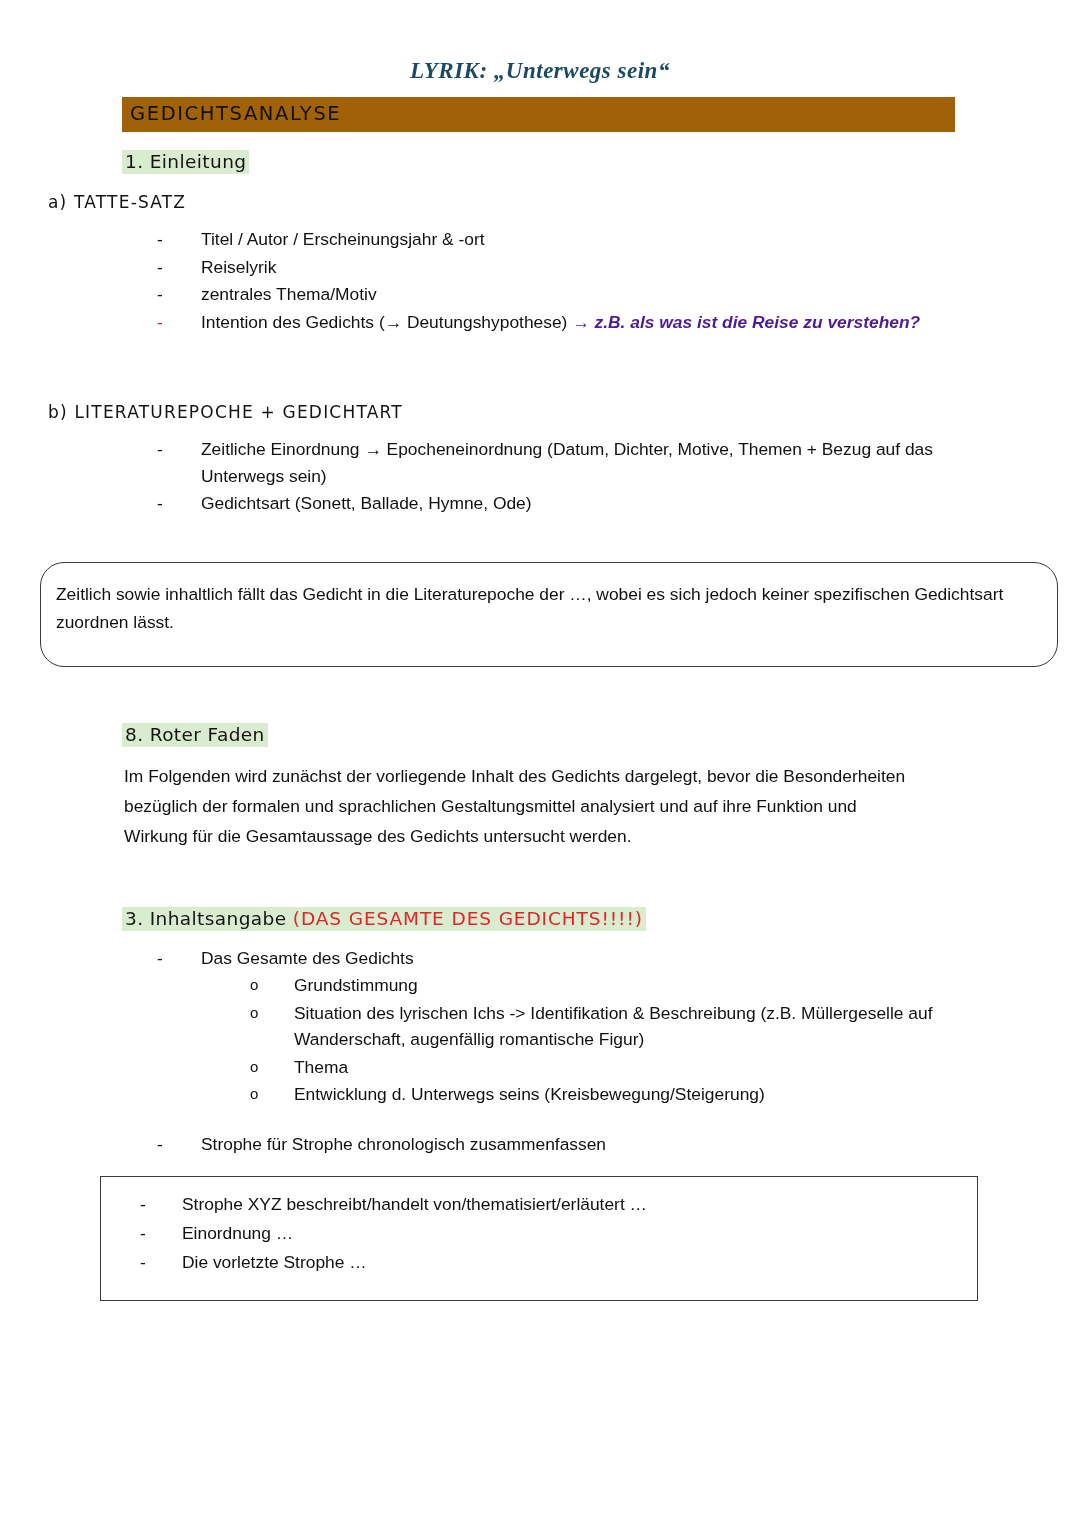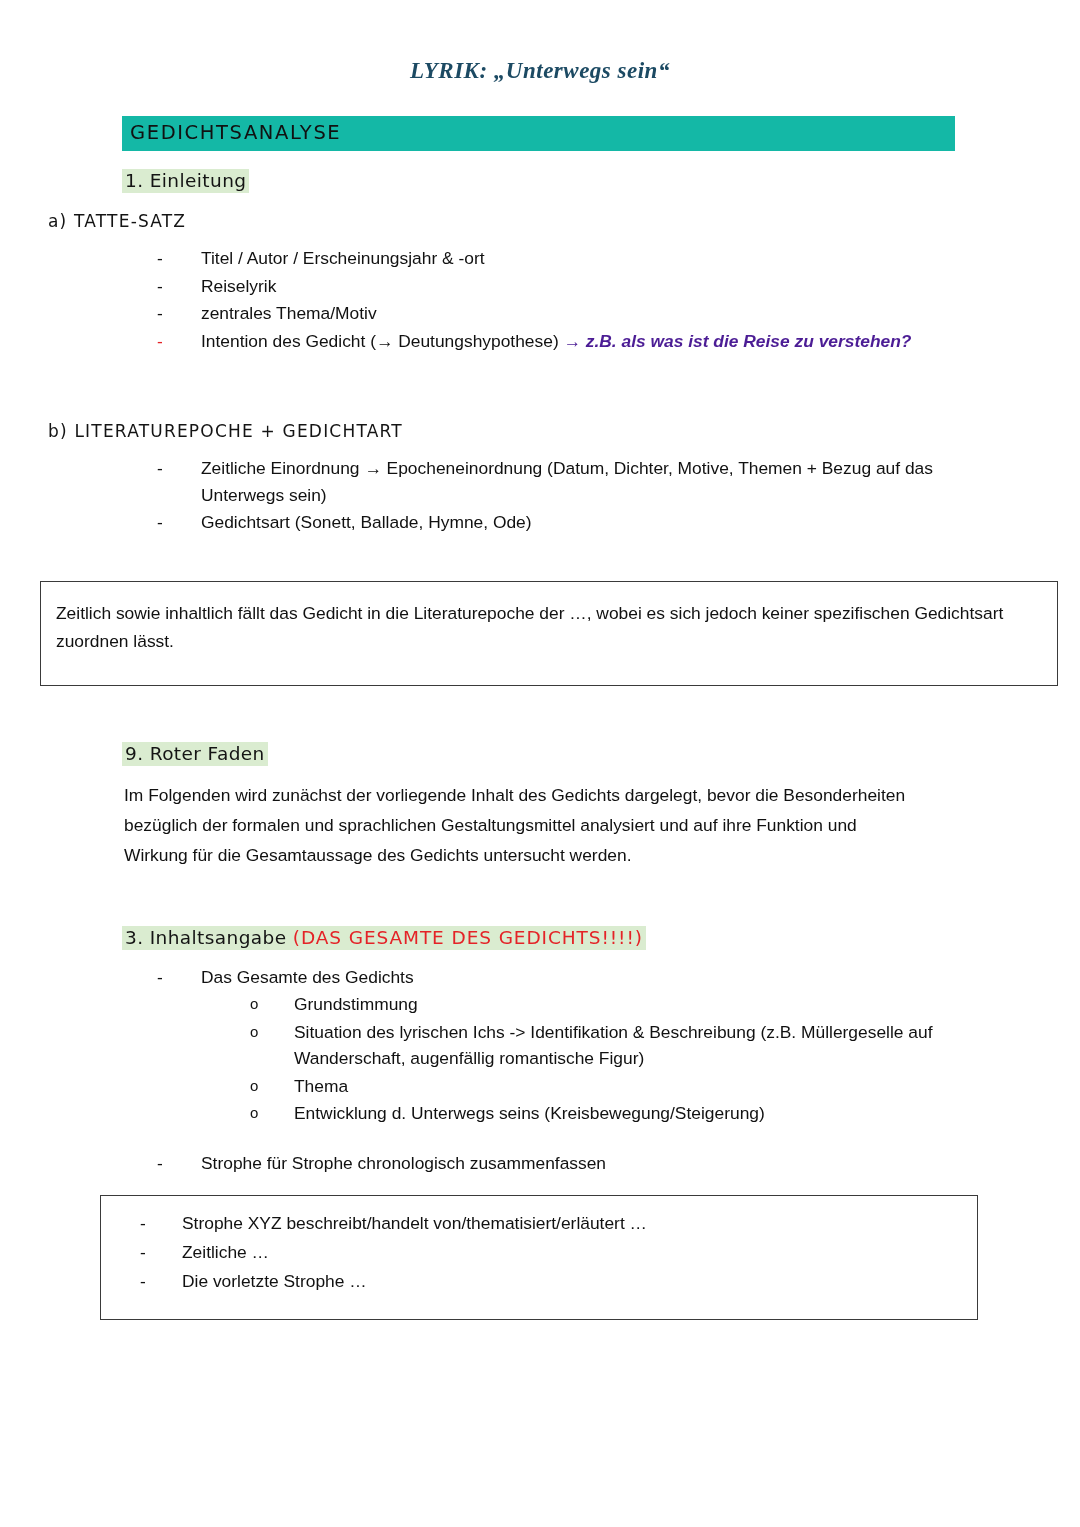"GEDICHTSANALYSE" .banner { background: #14b8a6 -> #a16207; margin-top: 33px -> 14px }
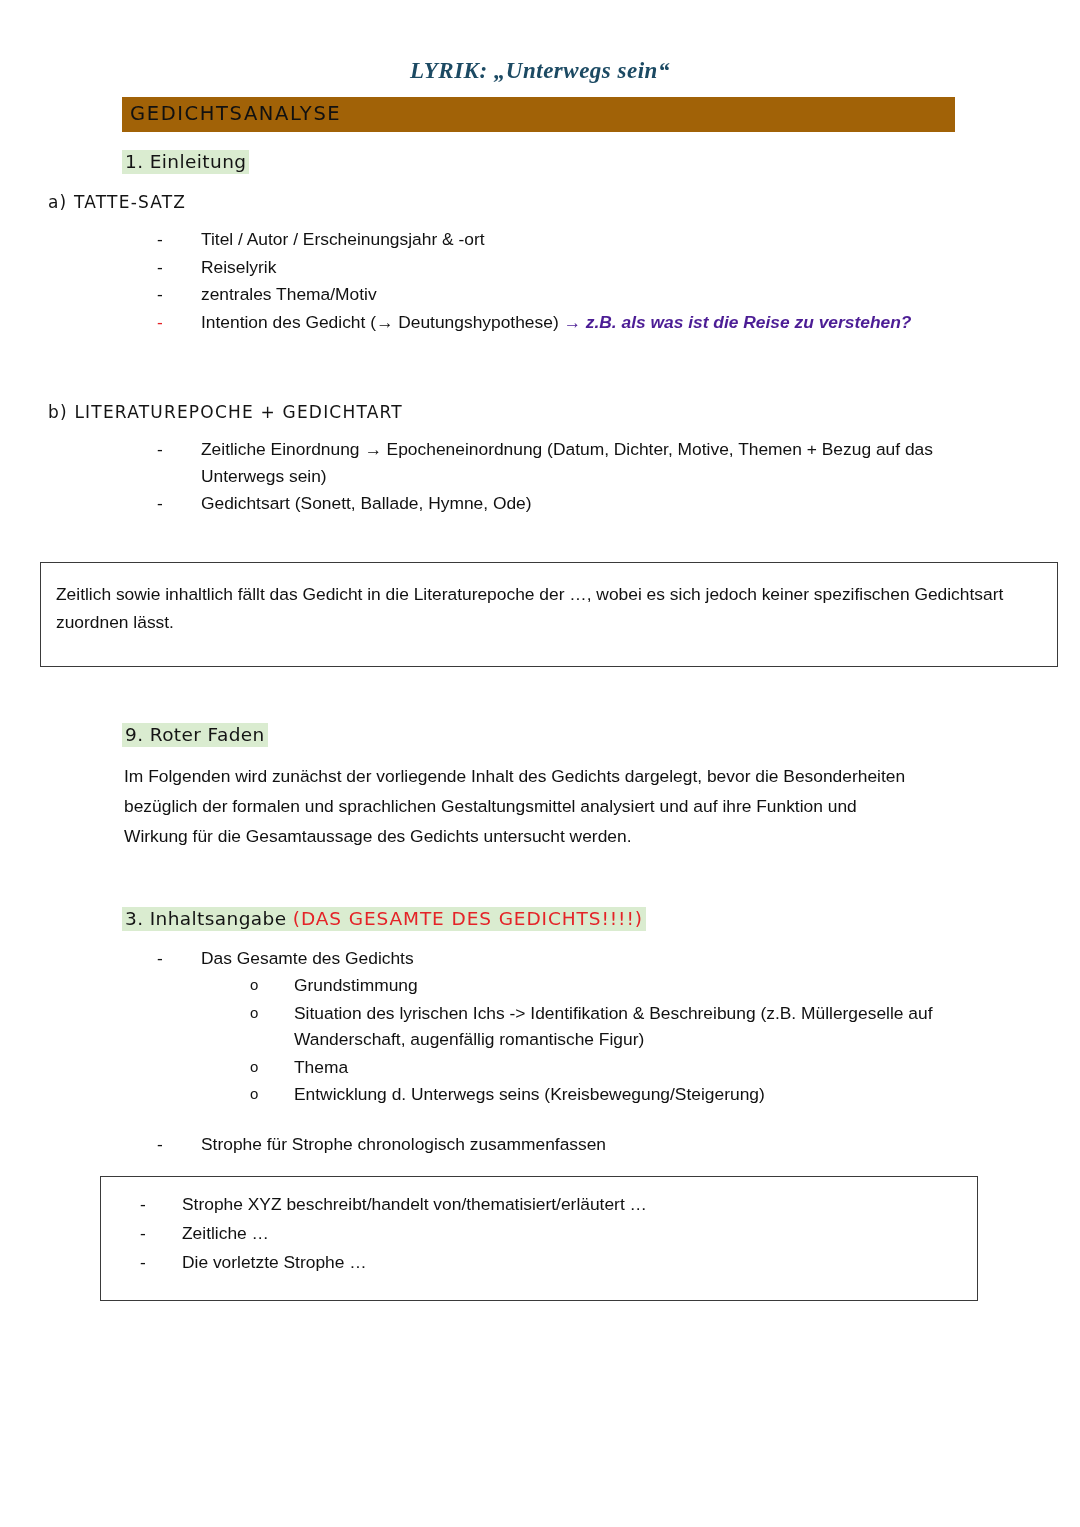"Intention des Gedicht (→" span { text: Gedicht -> Gedichts }
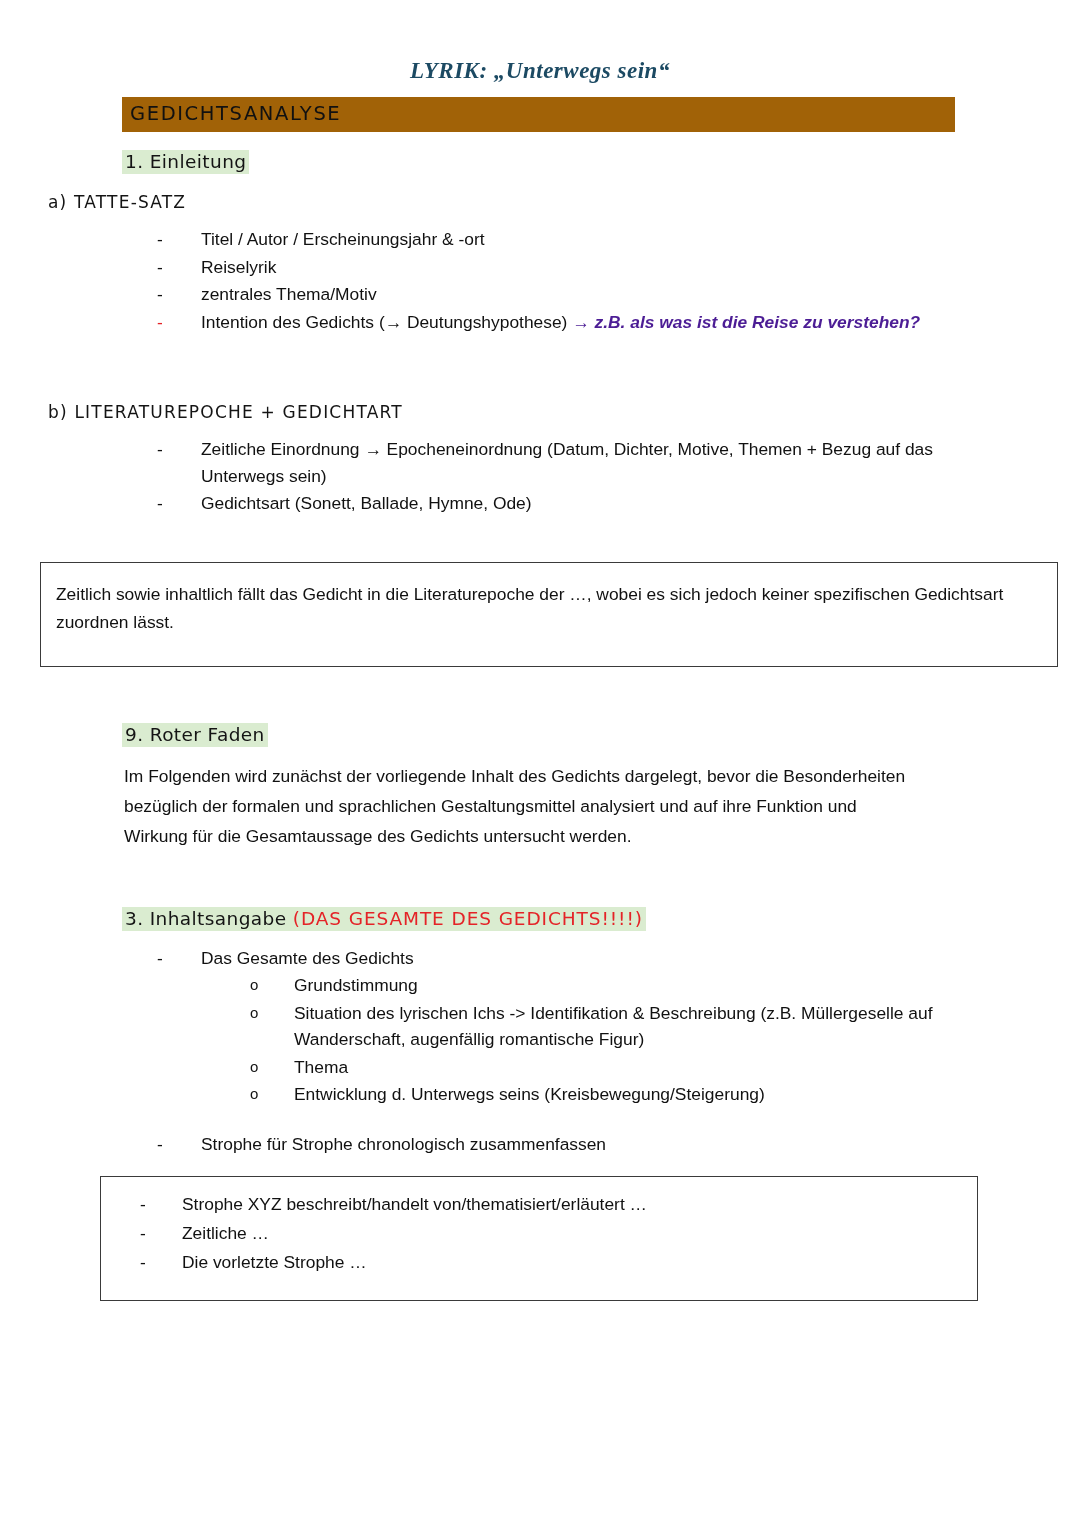"Zeitlich sowie inhaltlich fällt das" #box-epoche { border-radius: none -> 24px }
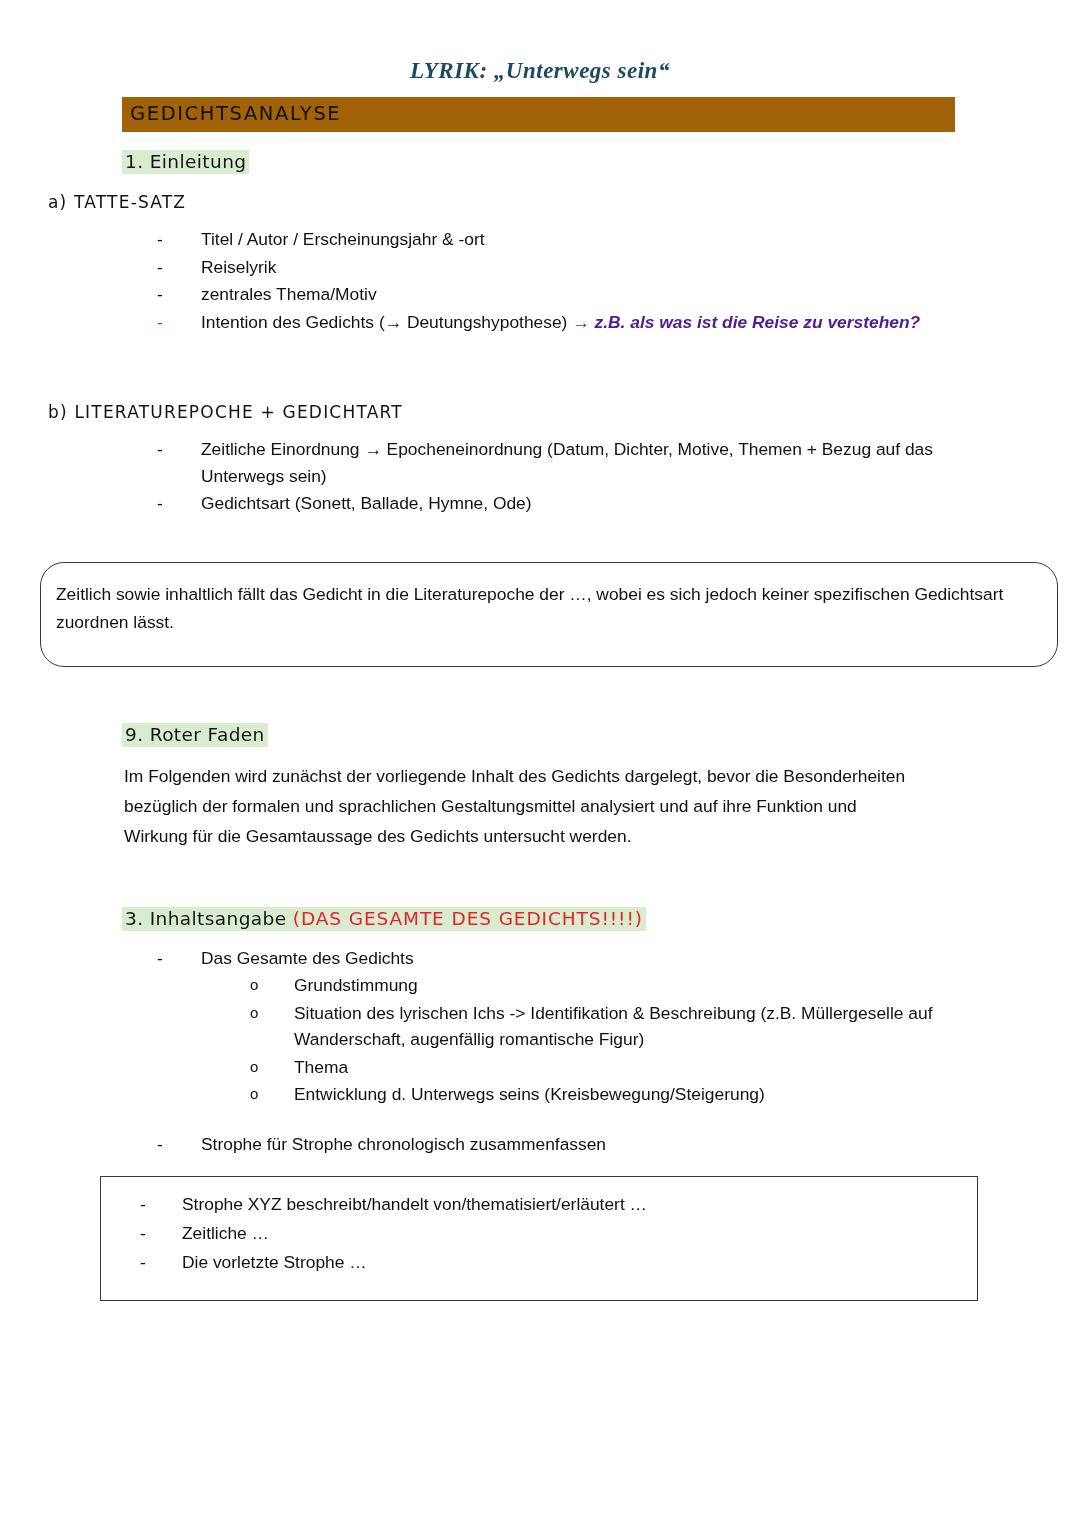"9. Roter Faden" span.hw { text: 9 -> 8 }
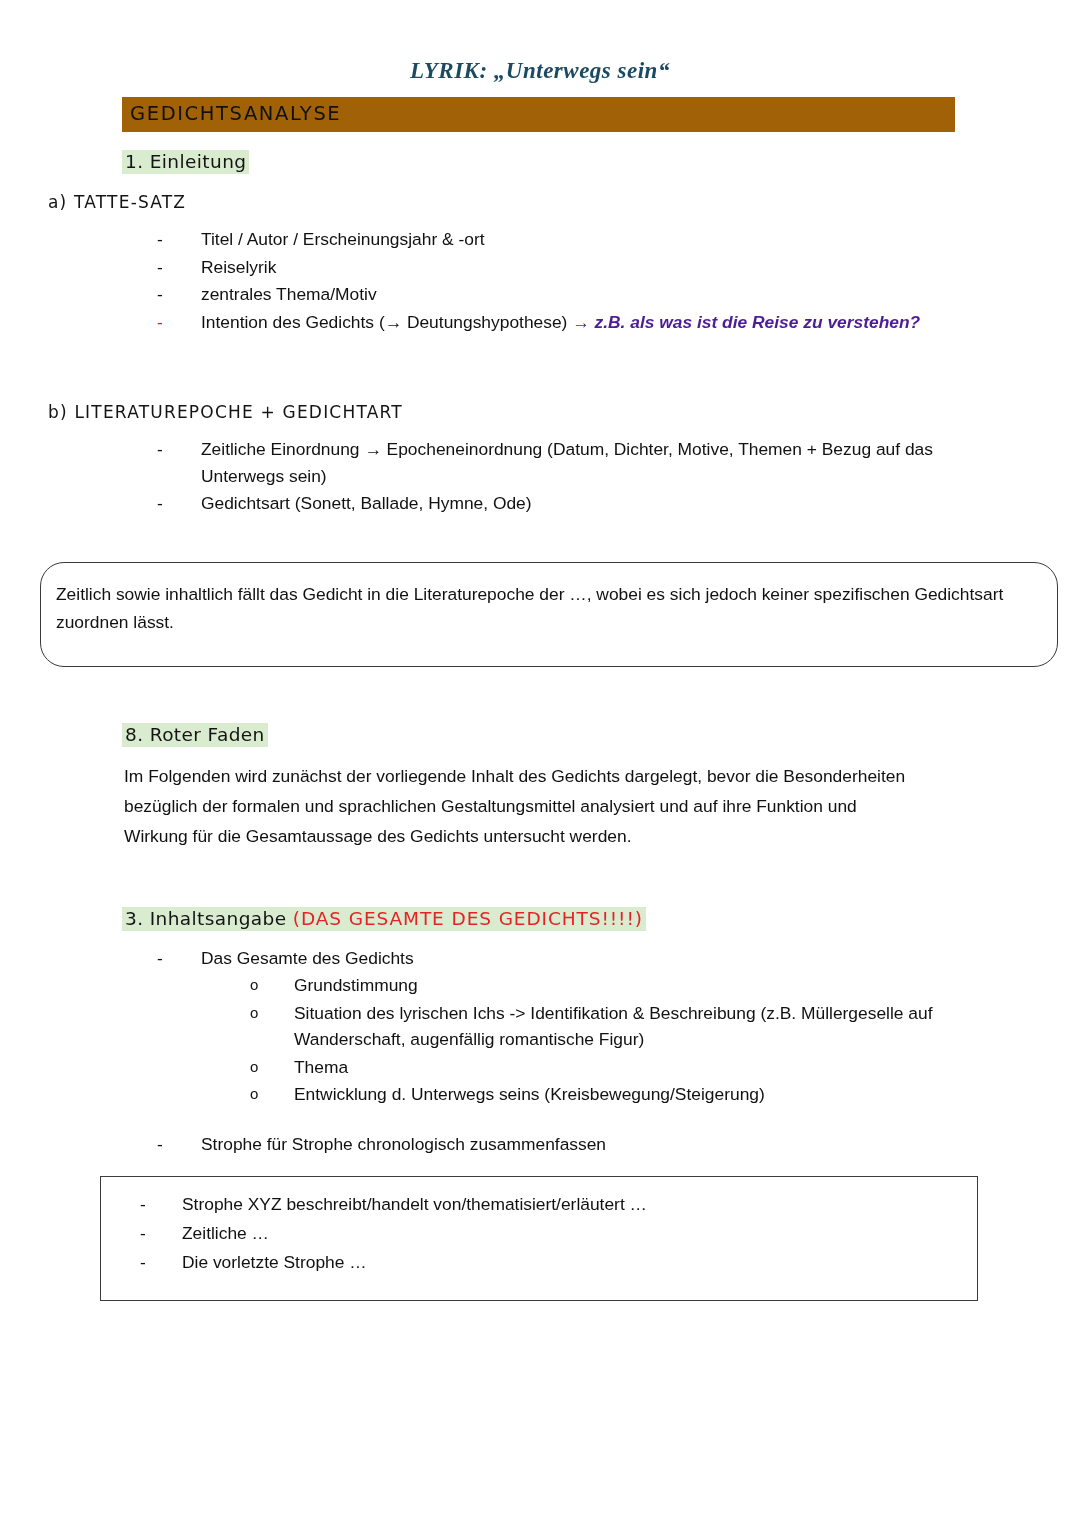"Zeitliche …" span { text: Zeitliche -> Einordnung }
